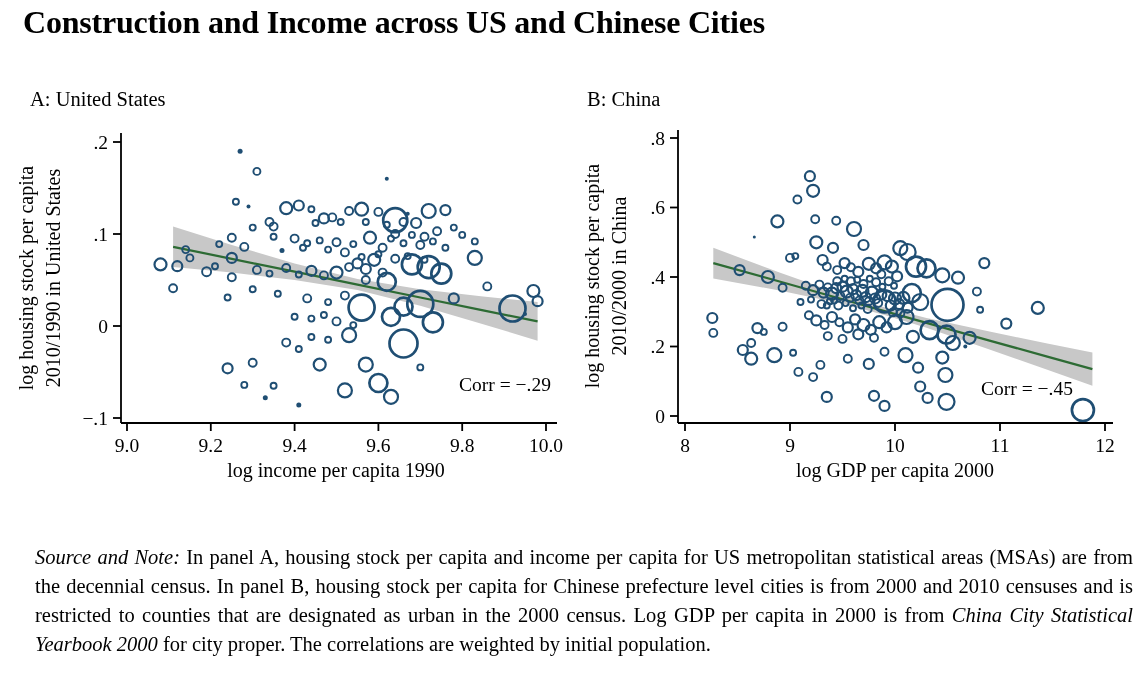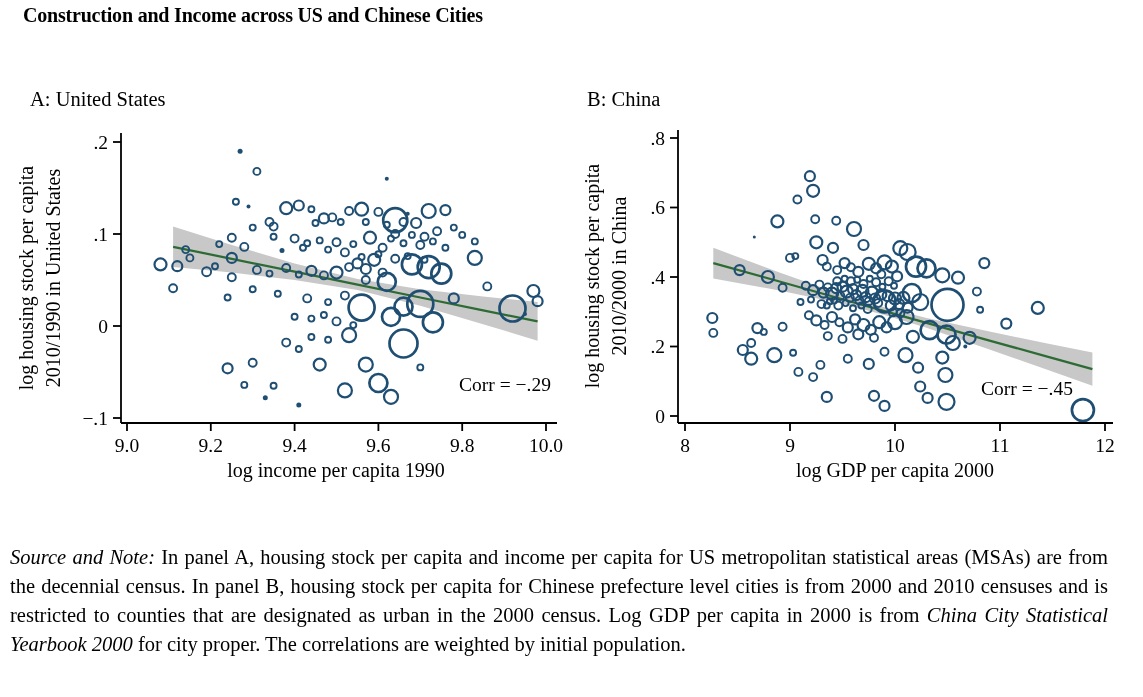"Construction and Income across US" #figure-title { font-size: 20px -> 32px }
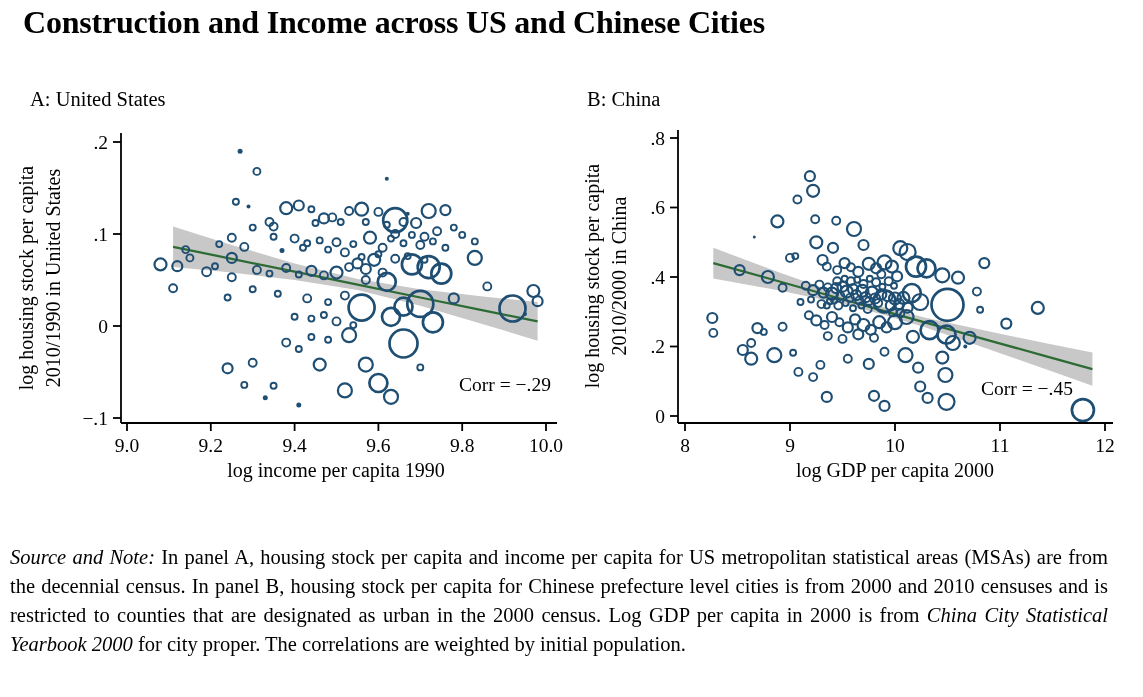"Source and Note: In panel" #source-note { left: 10px -> 35px }
